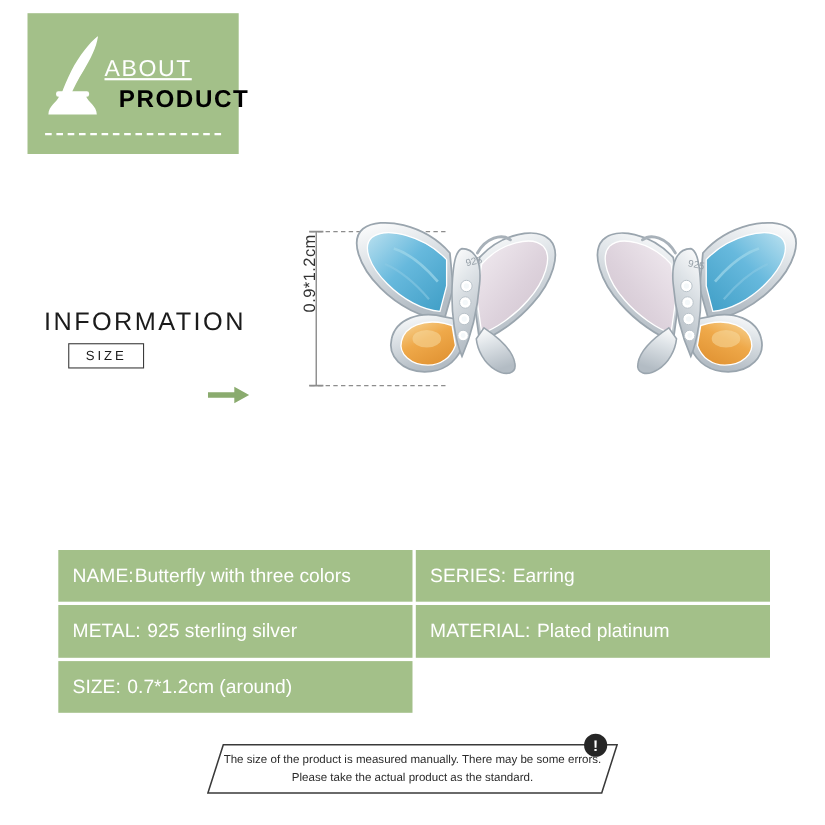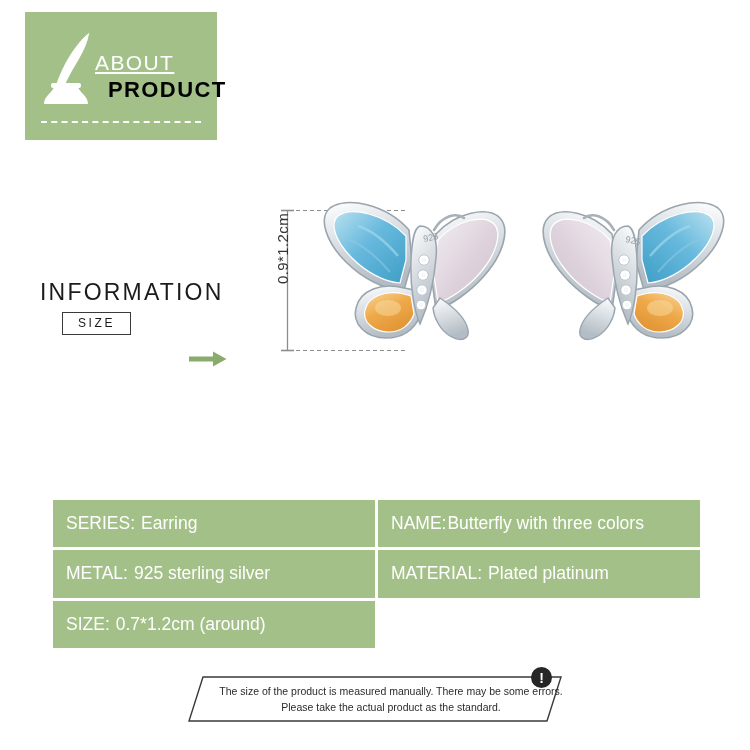"SERIES:" div.spec-cell { order: before "NAME:" -> after "NAME:" }
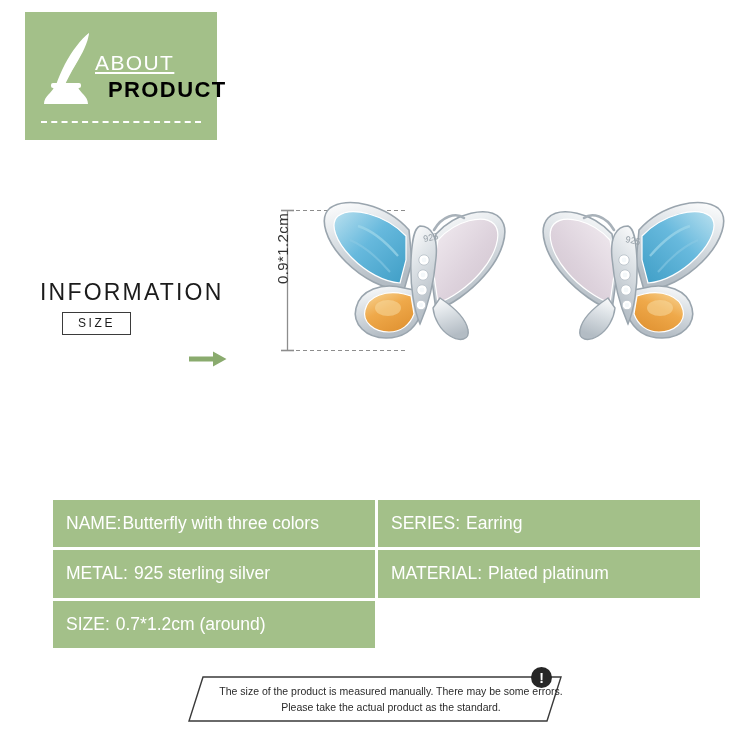"The size of the product" .disclaimer-text { left: 16px -> 0 }
